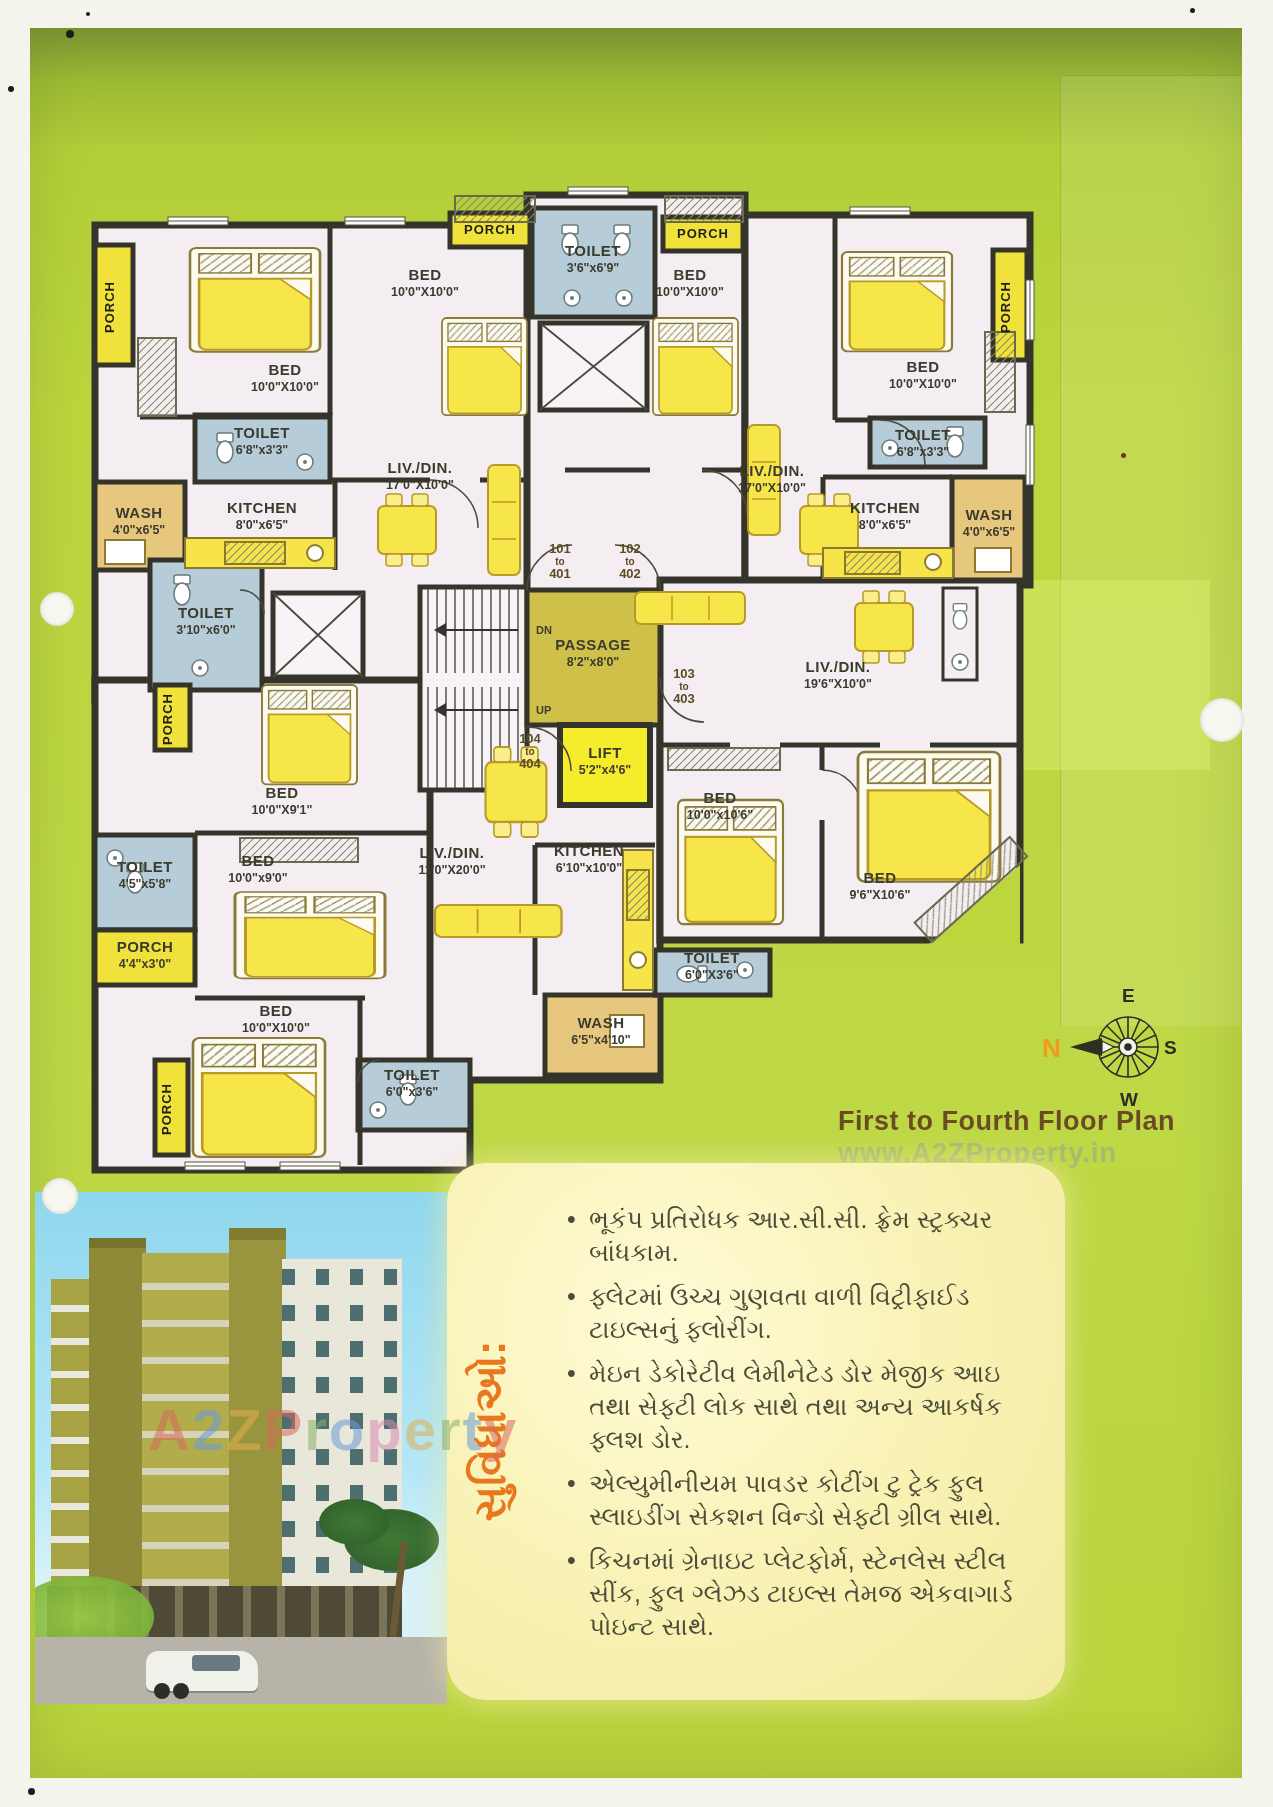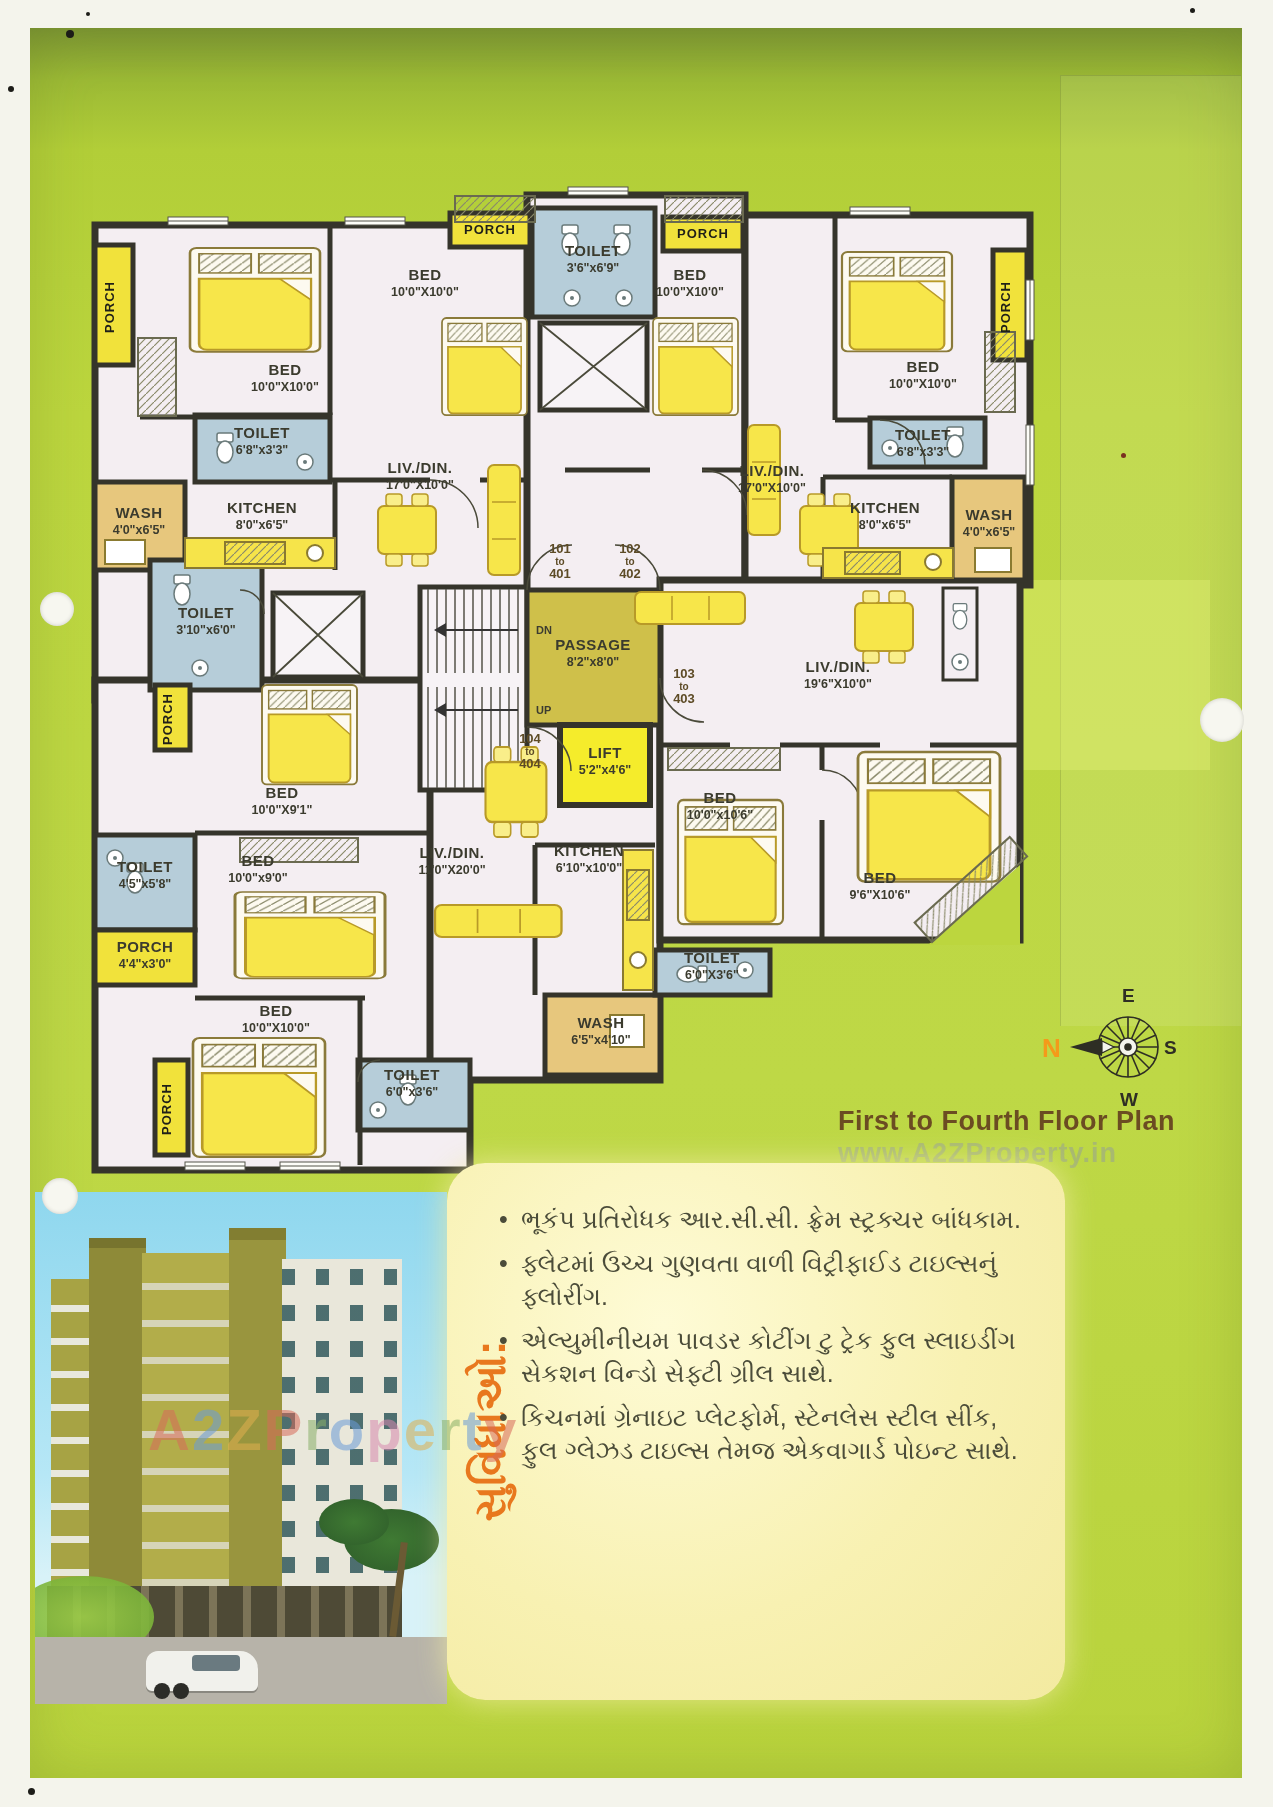"ભૂકંપ પ્રતિરોધક આર.સી.સી. ફ્રેમ" #panel ul { padding: 40px 28px 0 48px -> 40px 28px 0 116px }
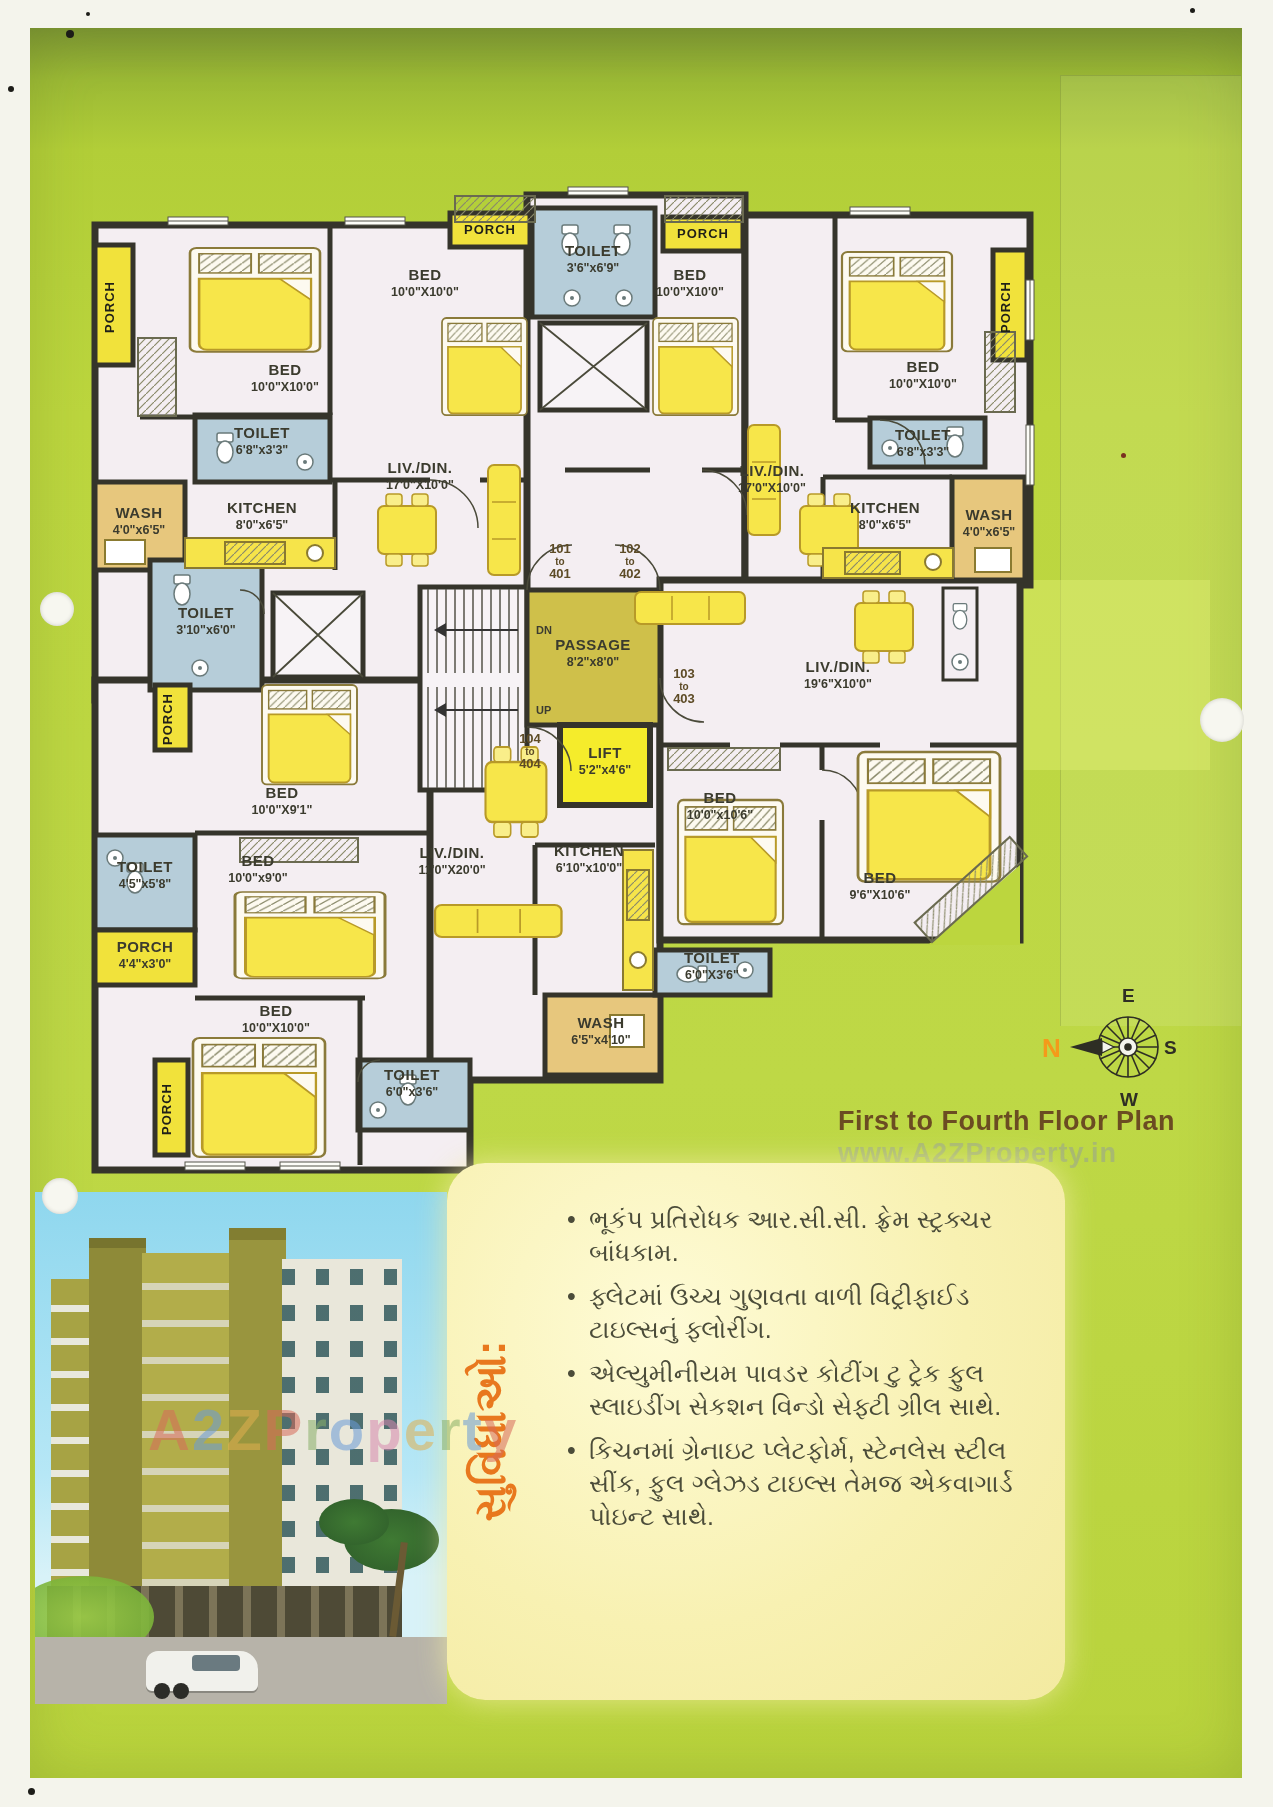"મેઇન ડેકોરેટીવ લેમીનેટેડ ડોર મેજીક" li { html: none -> <li>મેઇન ડેકોરેટીવ લેમીનેટેડ ડોર મેજીક આઇ તથા સેફ્ટી લોક સાથે તથા અન્ય આકર્ષક ફ્લશ ડોર.</li> }
